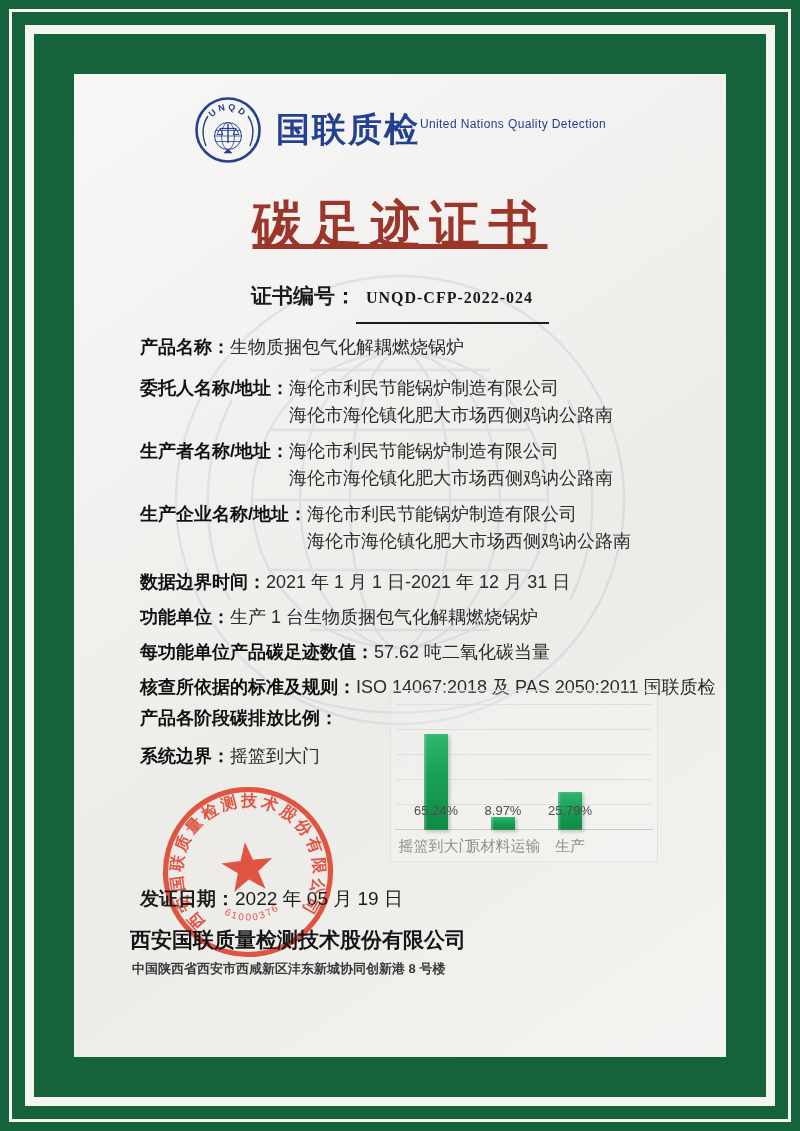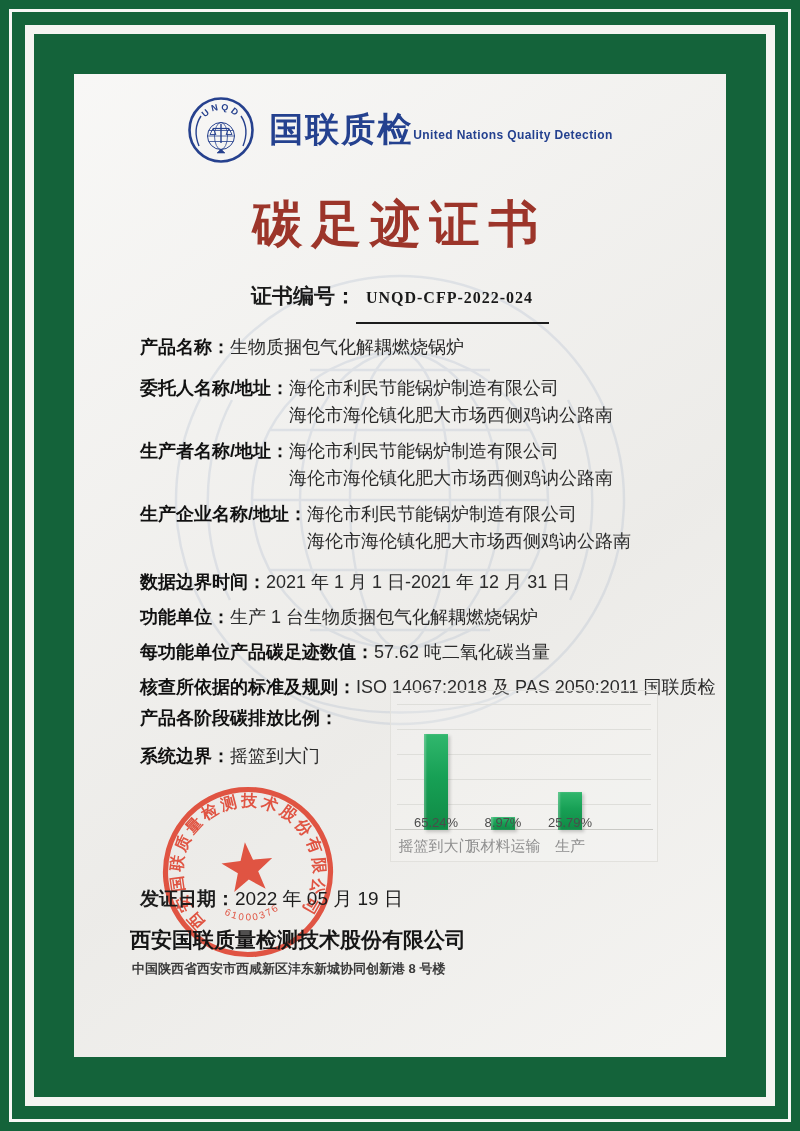"United Nations Quality Detection" .brand-sub { font-weight: 700 -> 400; margin-top: 17px -> 6px }
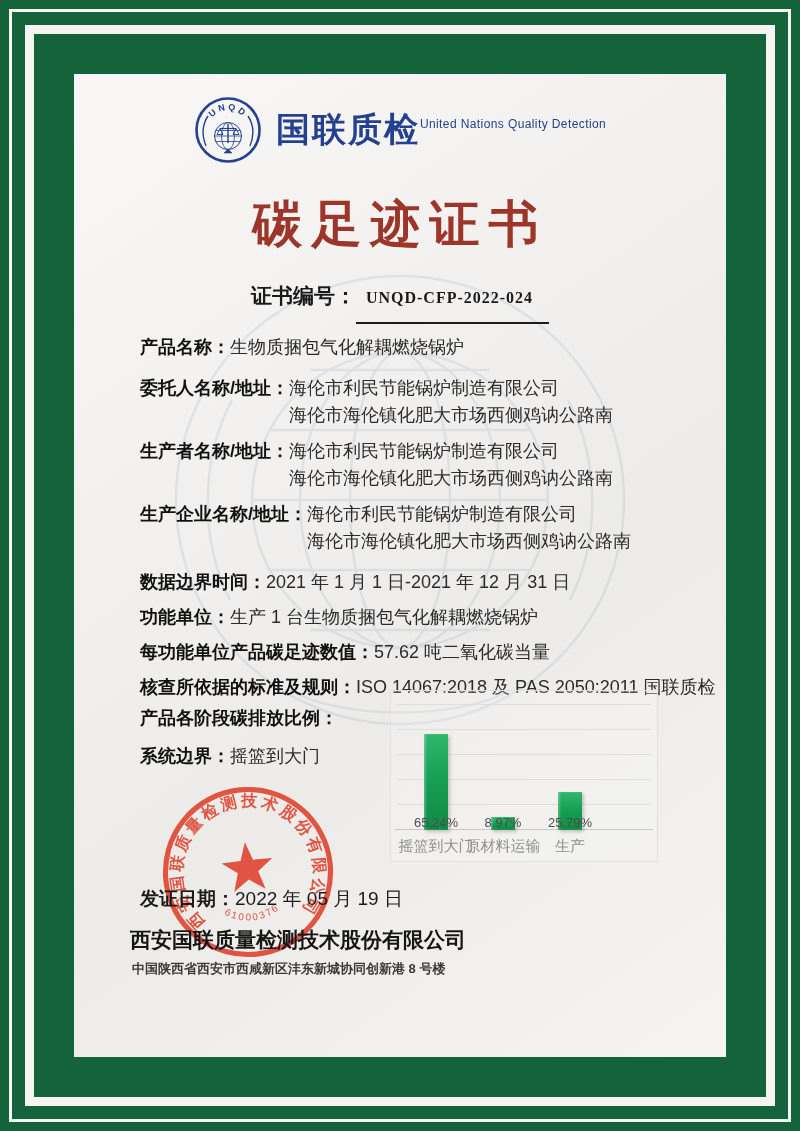"碳足迹证书" .cert-title { text-decoration: none -> underline }
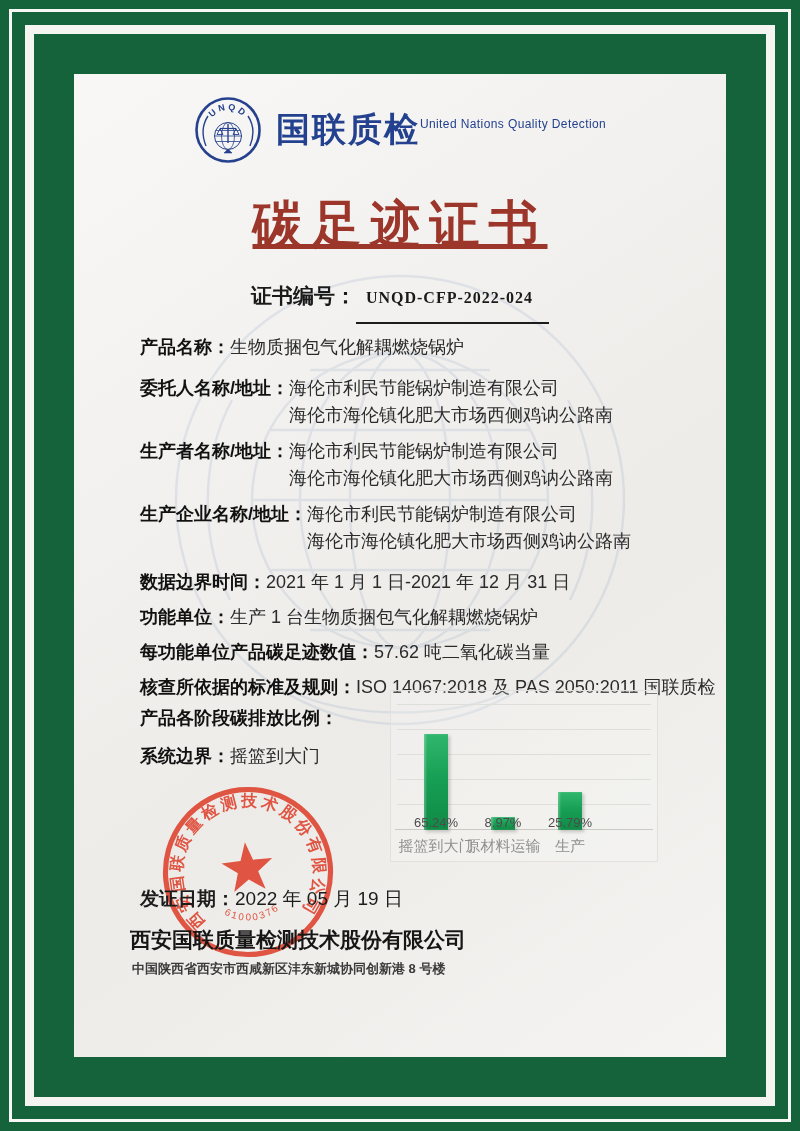"65.24%" .bar-val { margin-bottom: 0 -> 12px }
